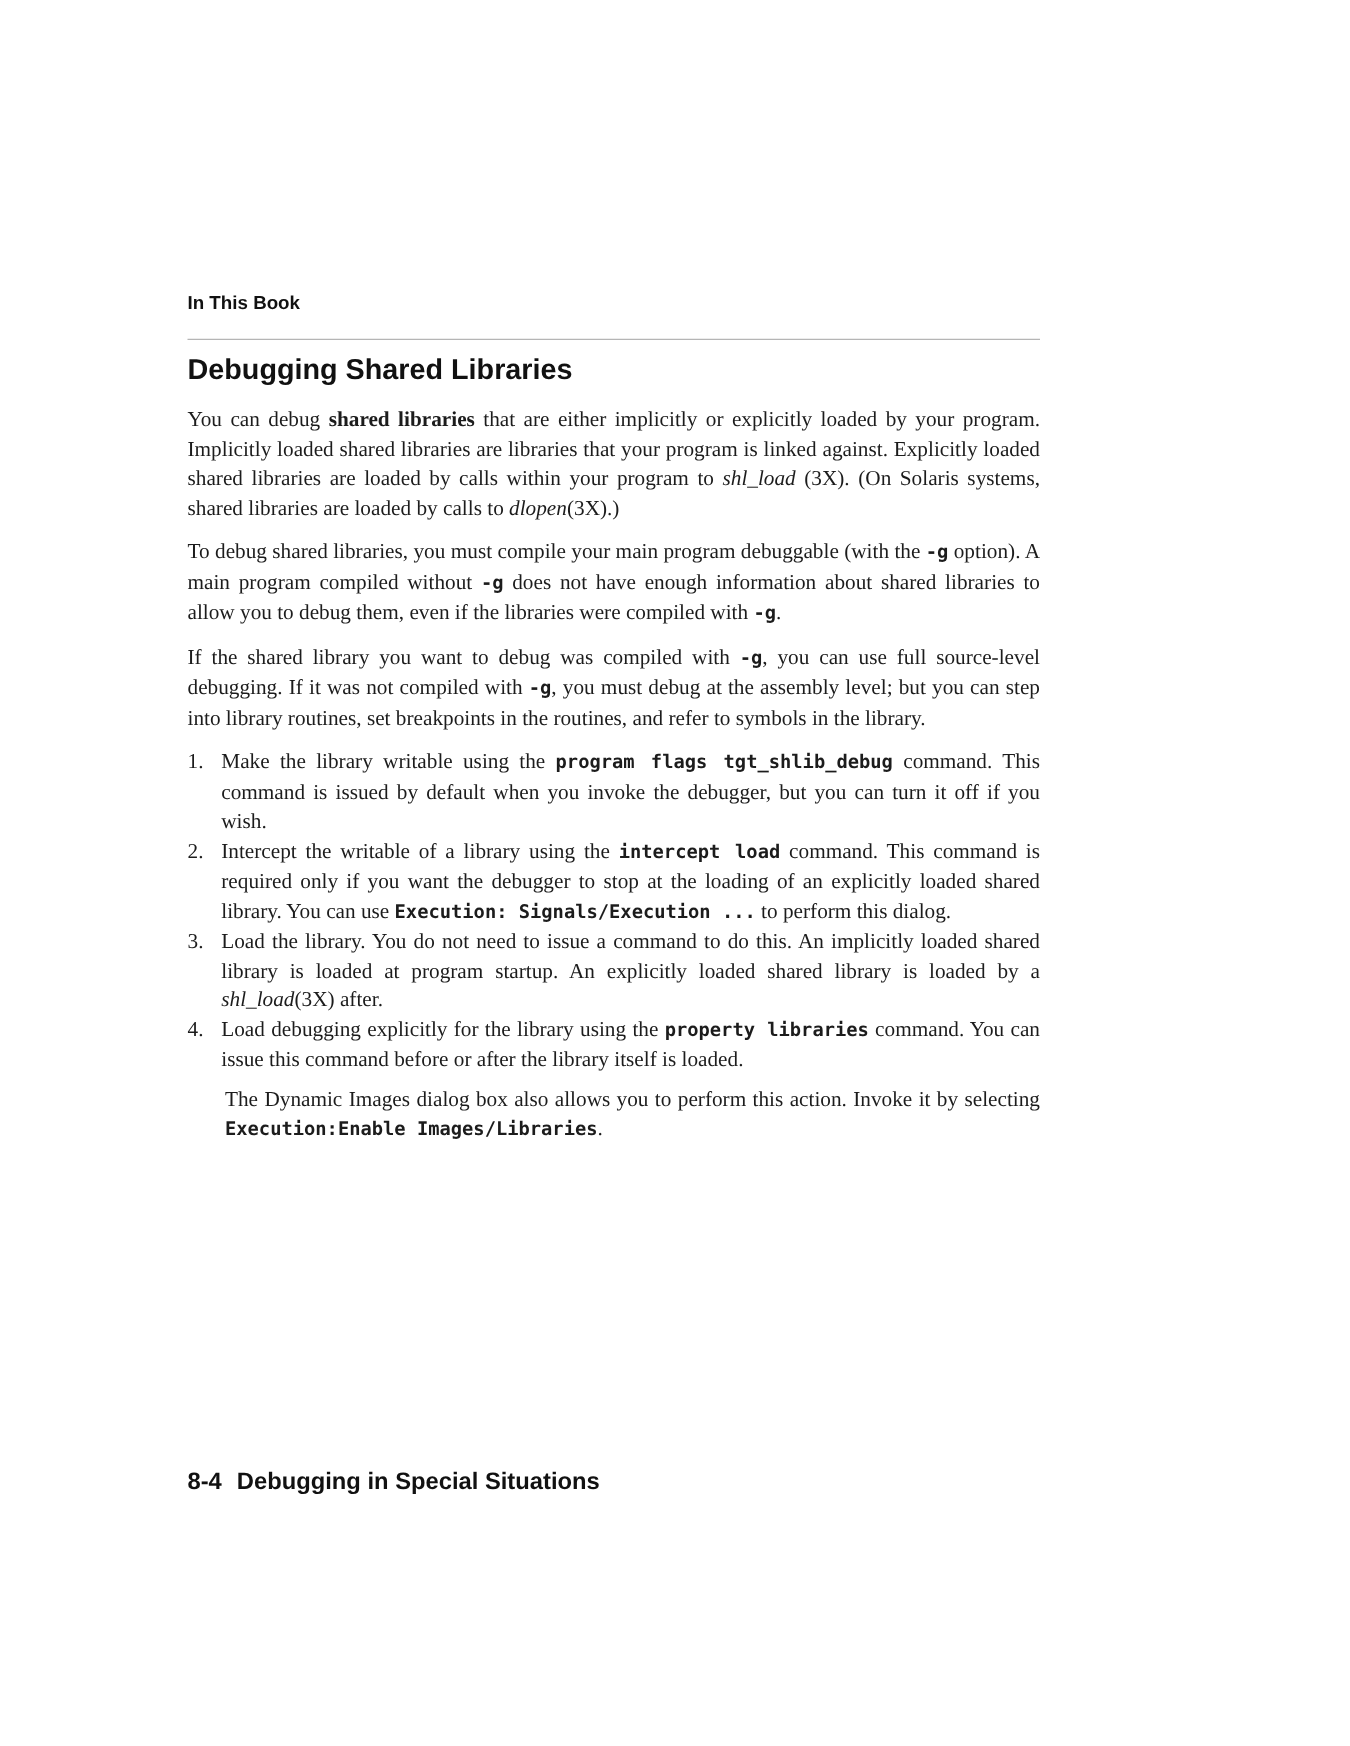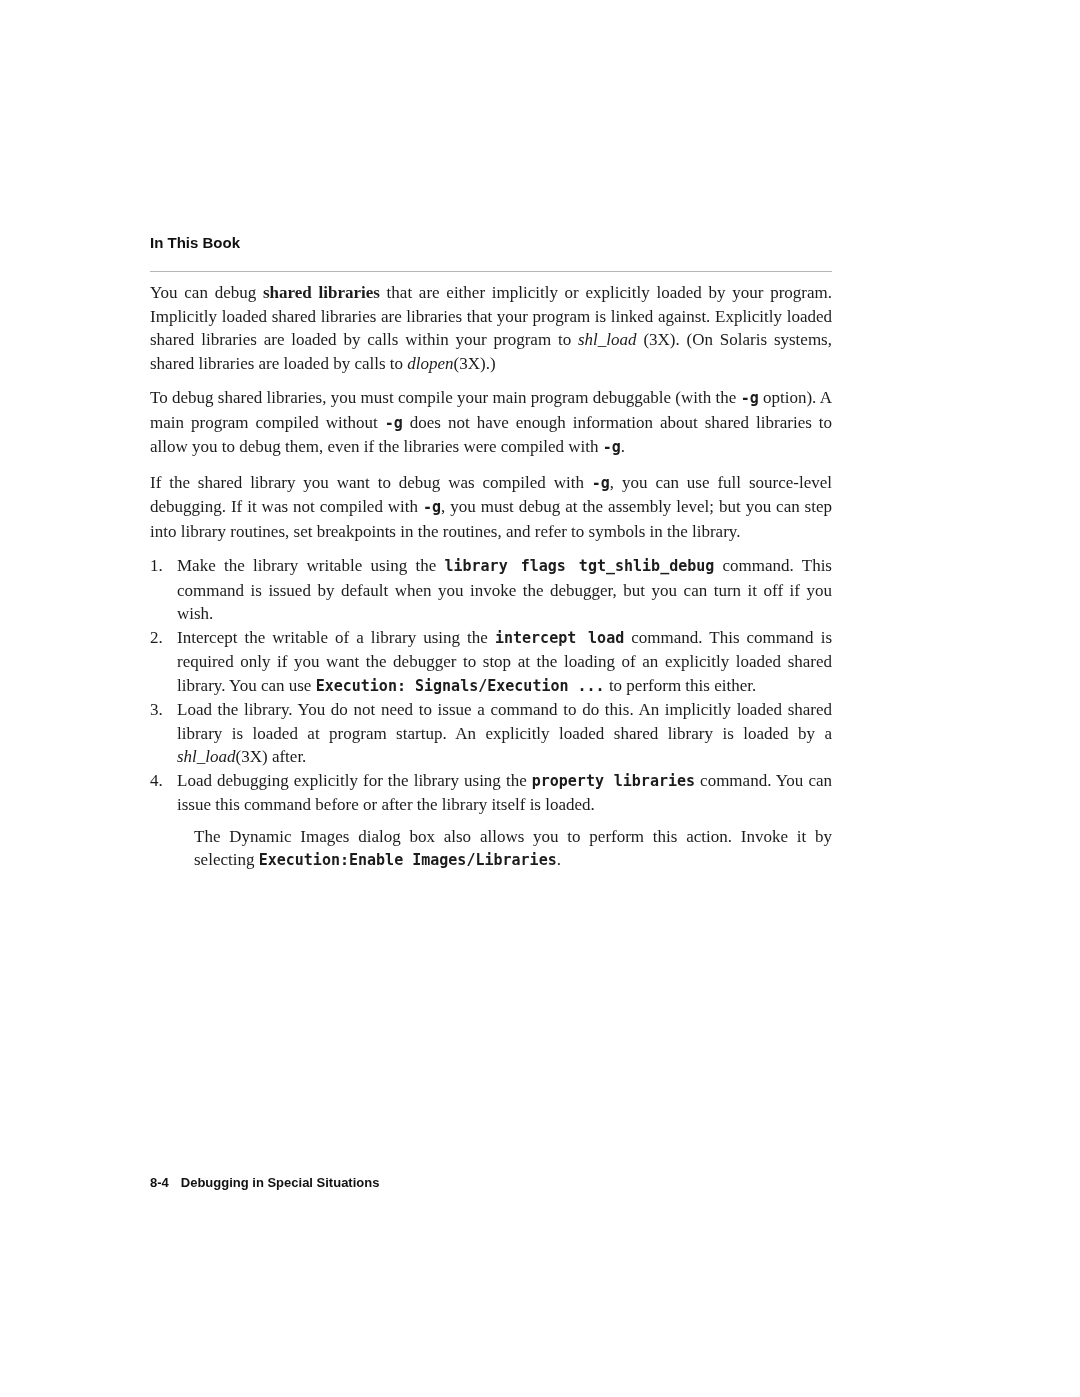"Debugging Shared Libraries" h1.title { html: none -> <h1>Debugging Shared Libraries</h1> }
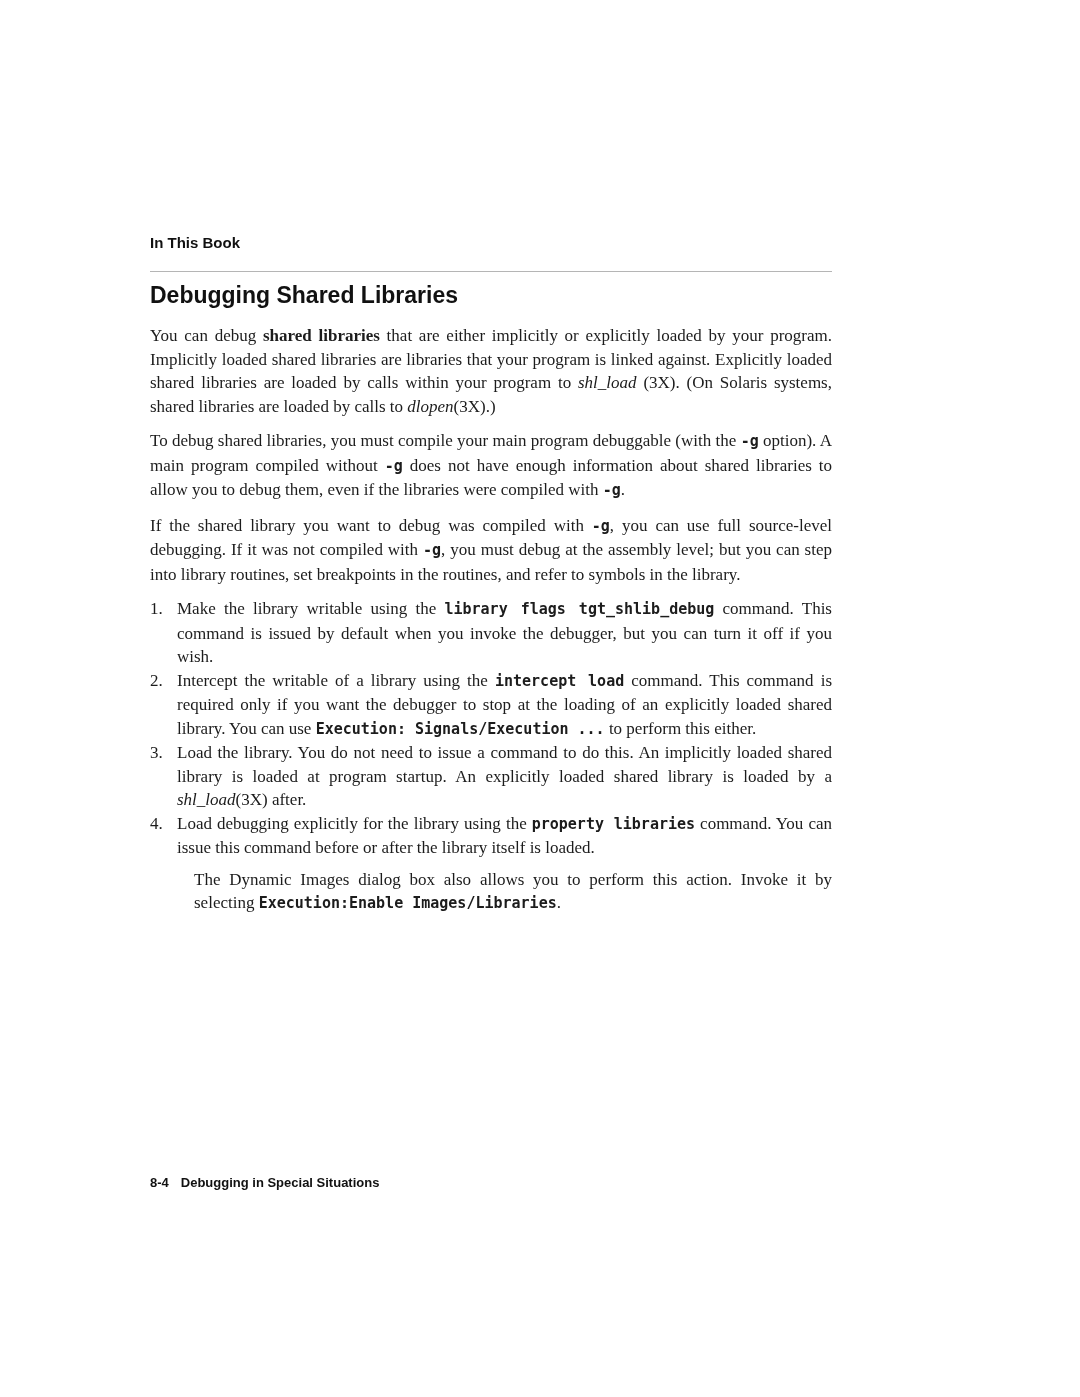"library flags tgt_shlib_debug" span.run-mono { text: library -> program }
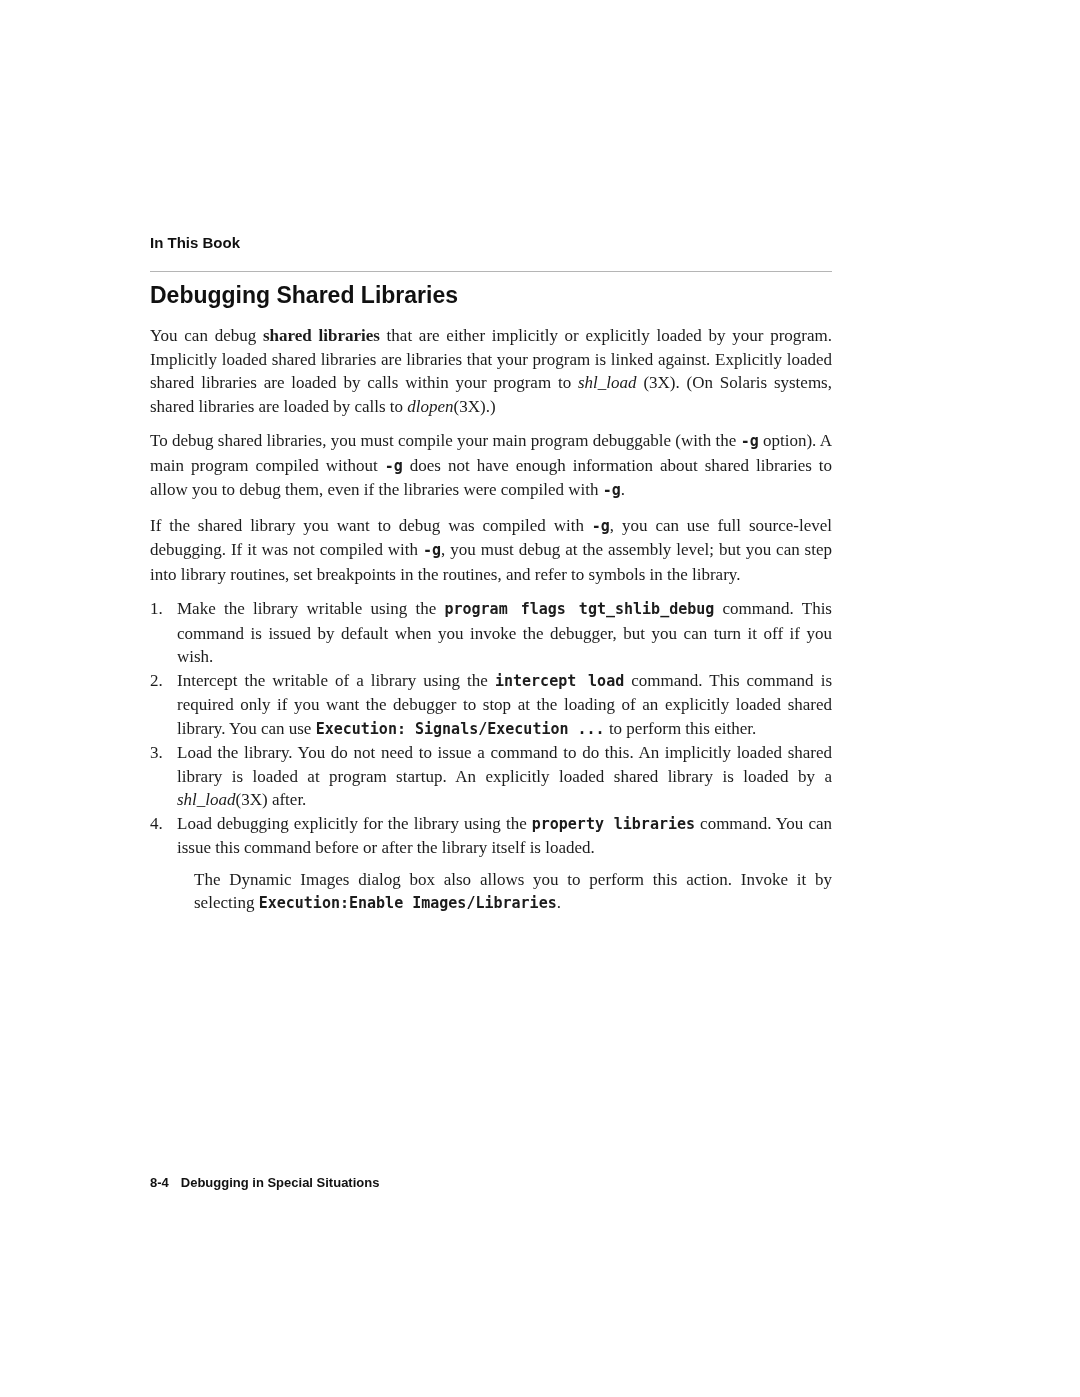"to perform this either." span { text: either -> dialog }
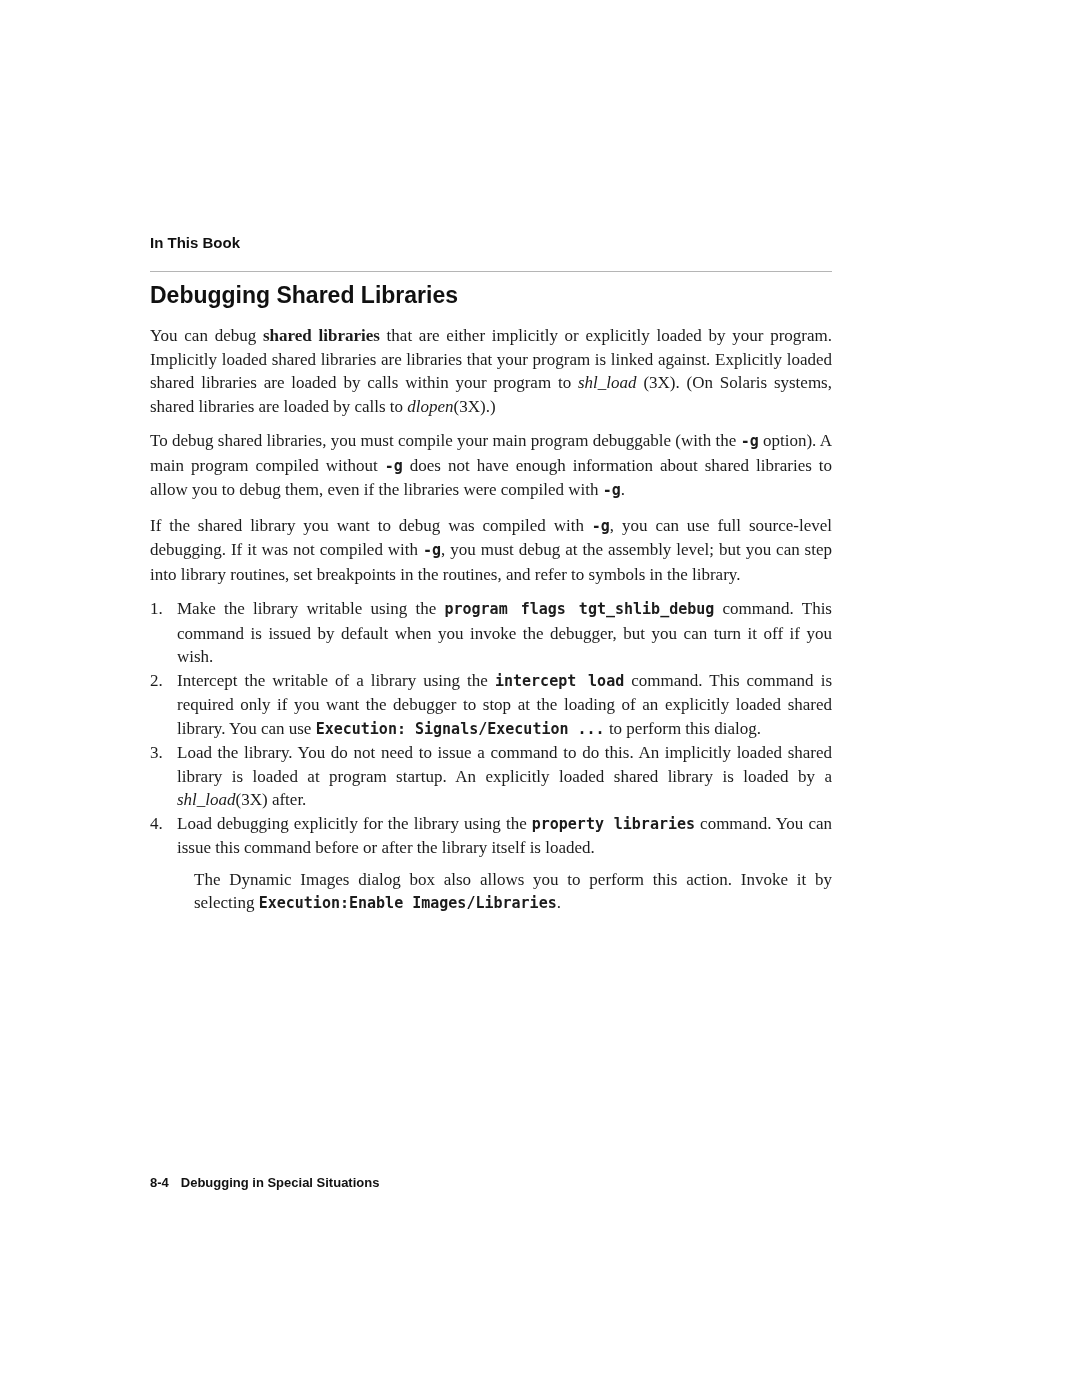"The Dynamic Images dialog box" .para.indent { margin-left: 44px -> 30px }
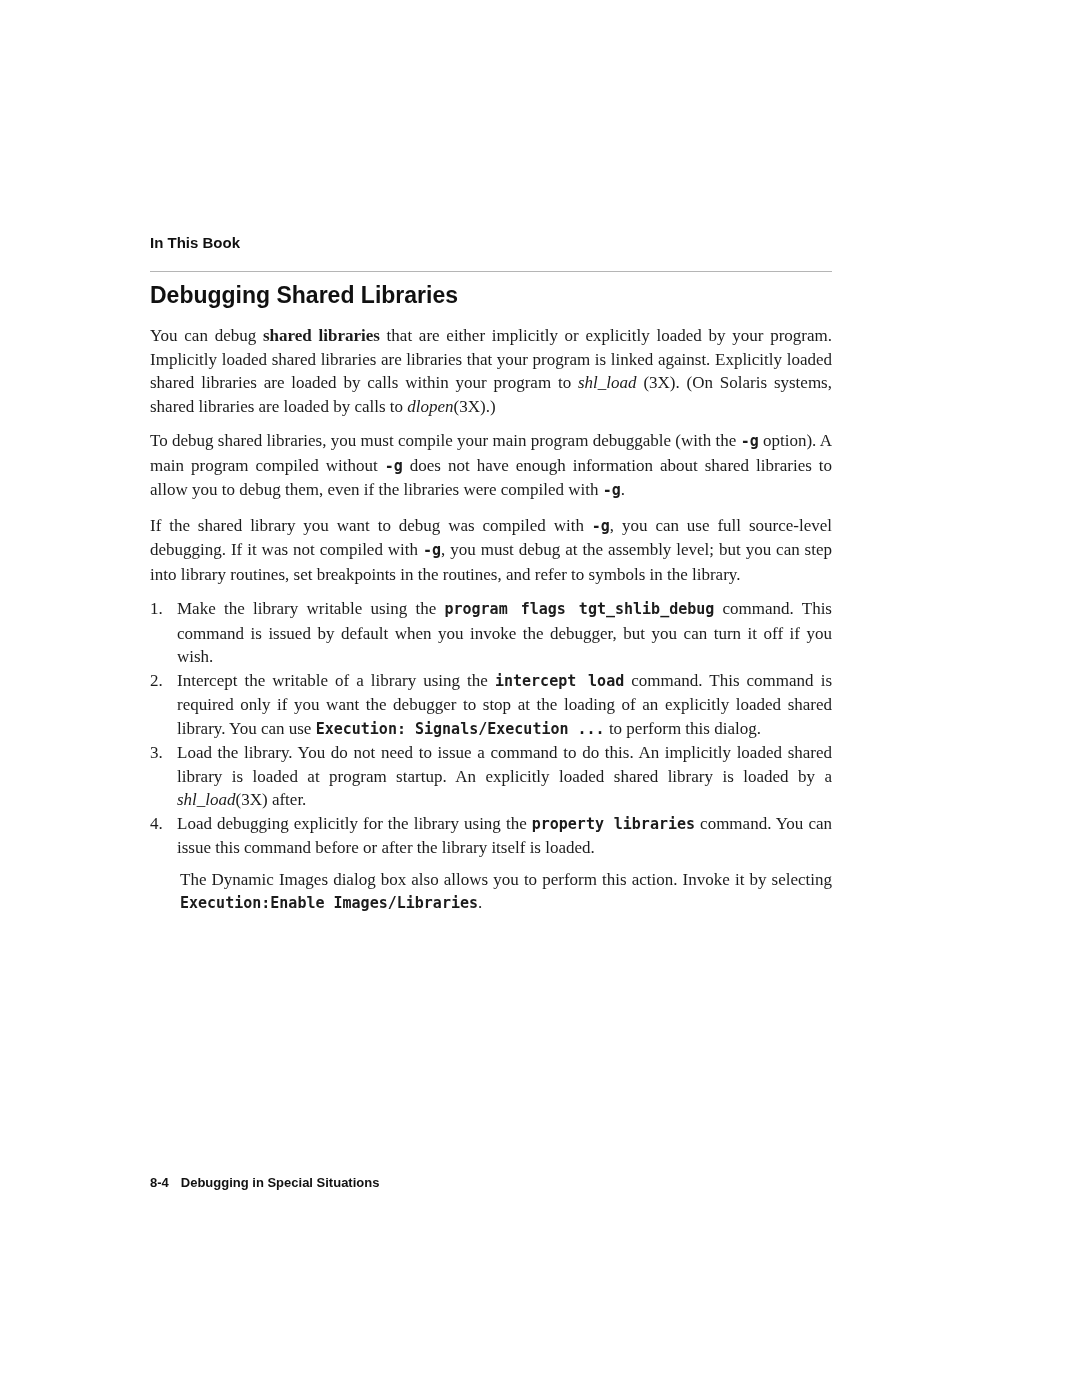"8-4" .footer { font-size: 13px -> 19px }
